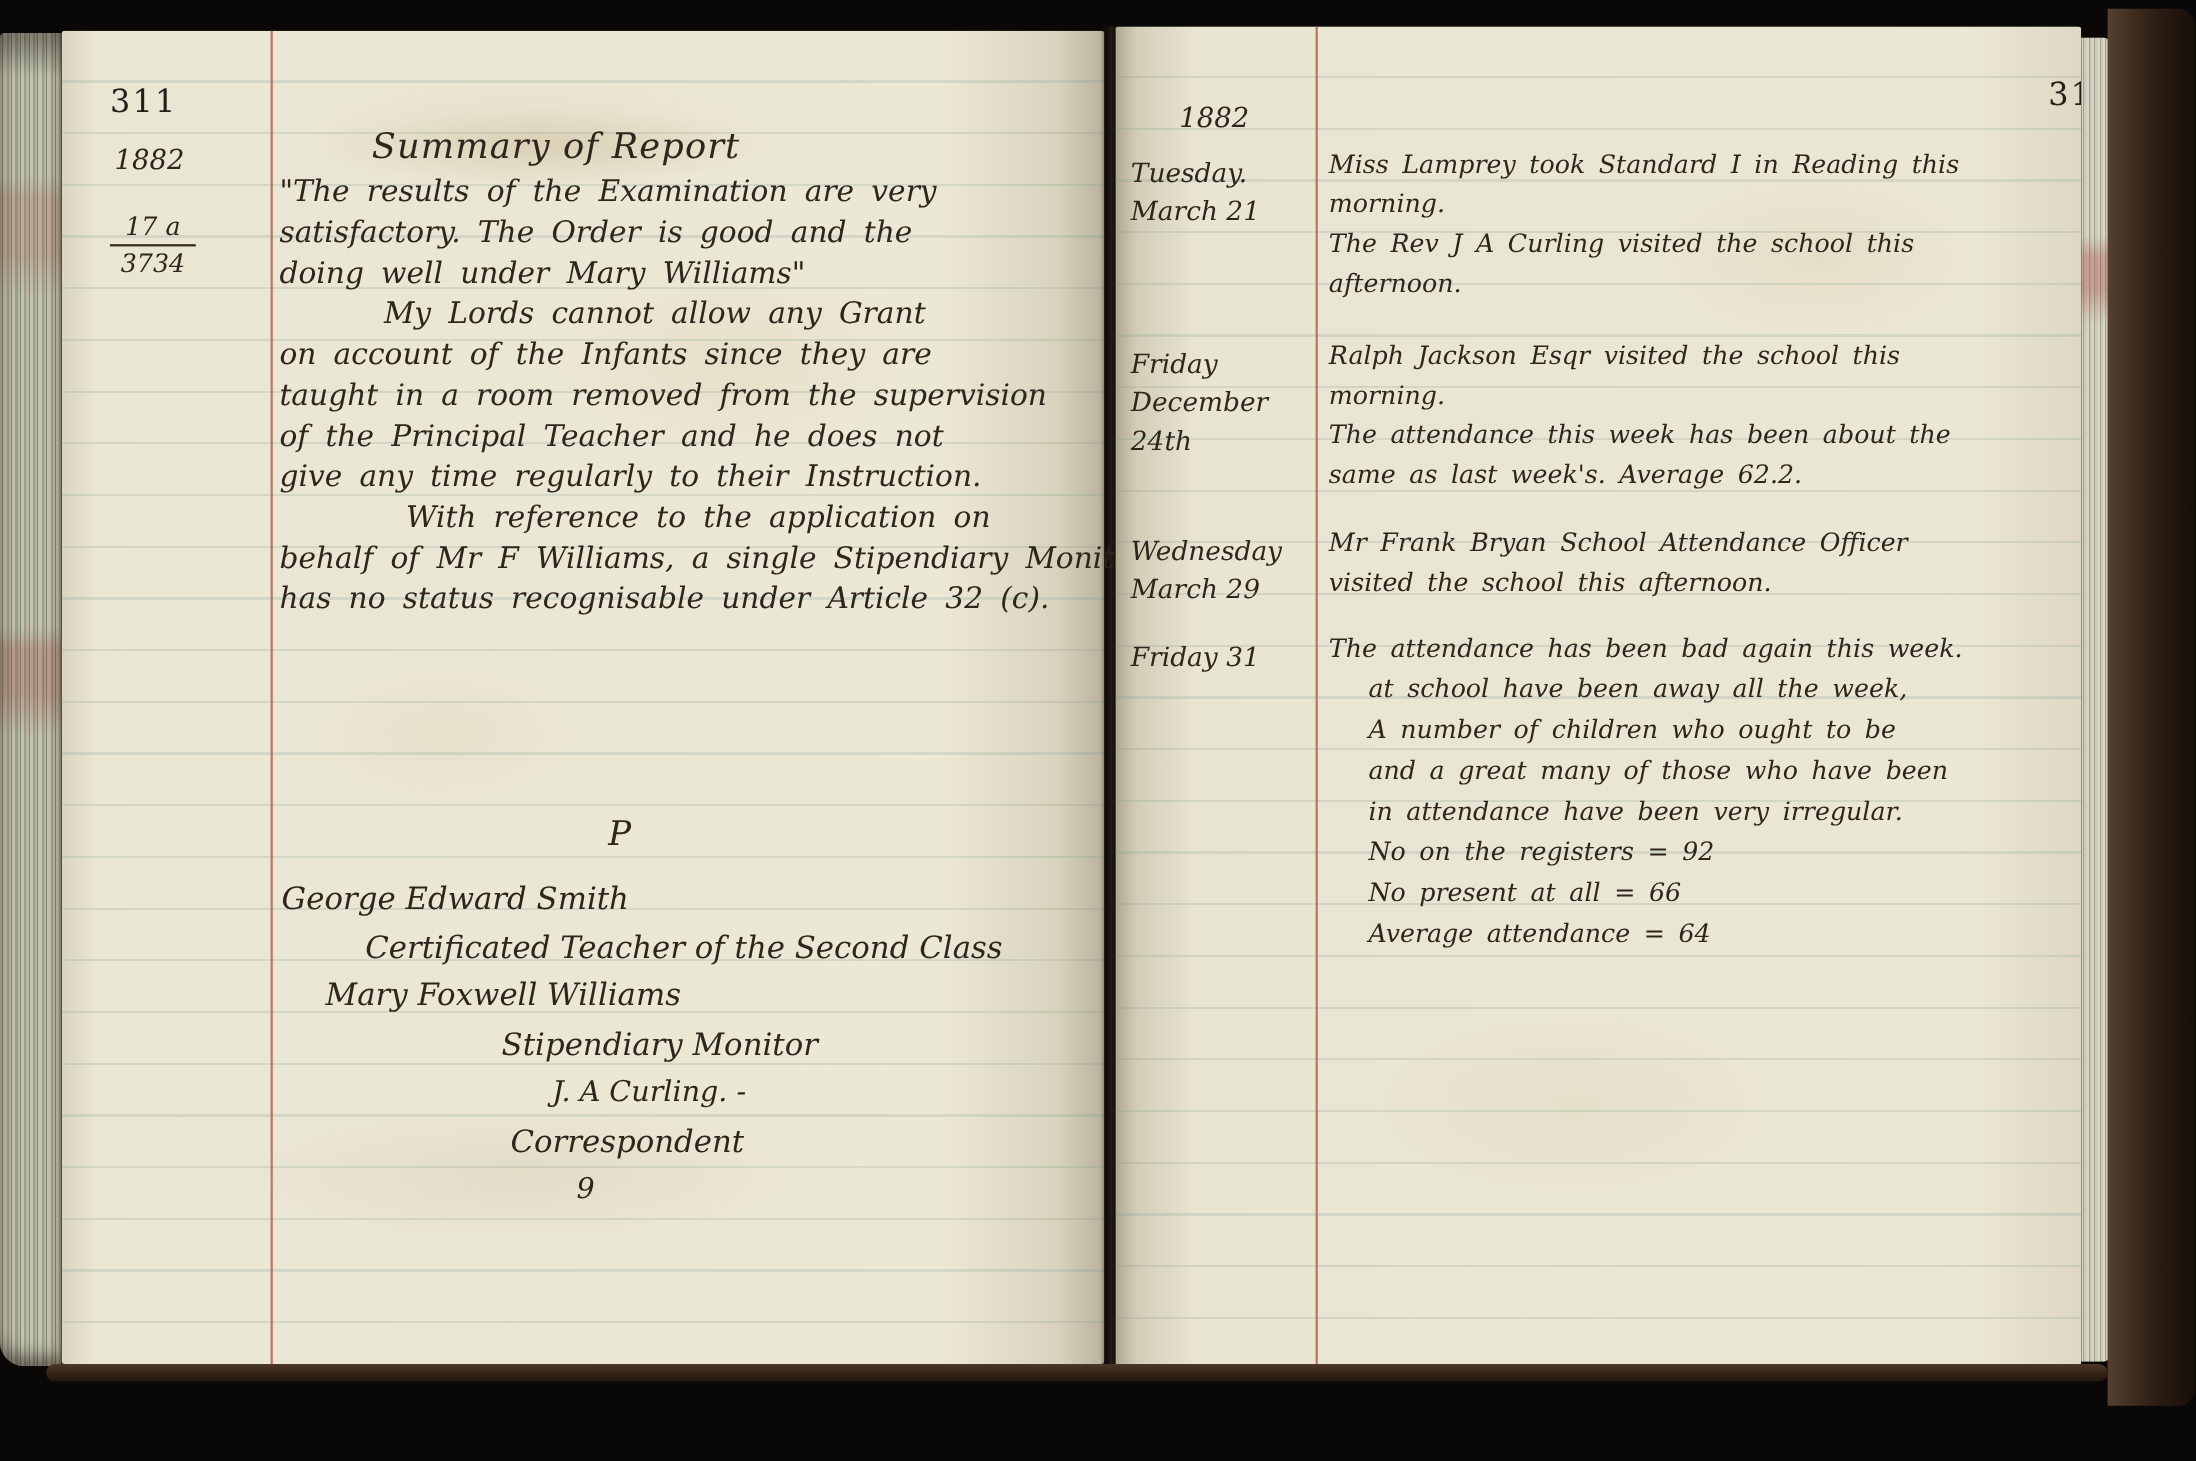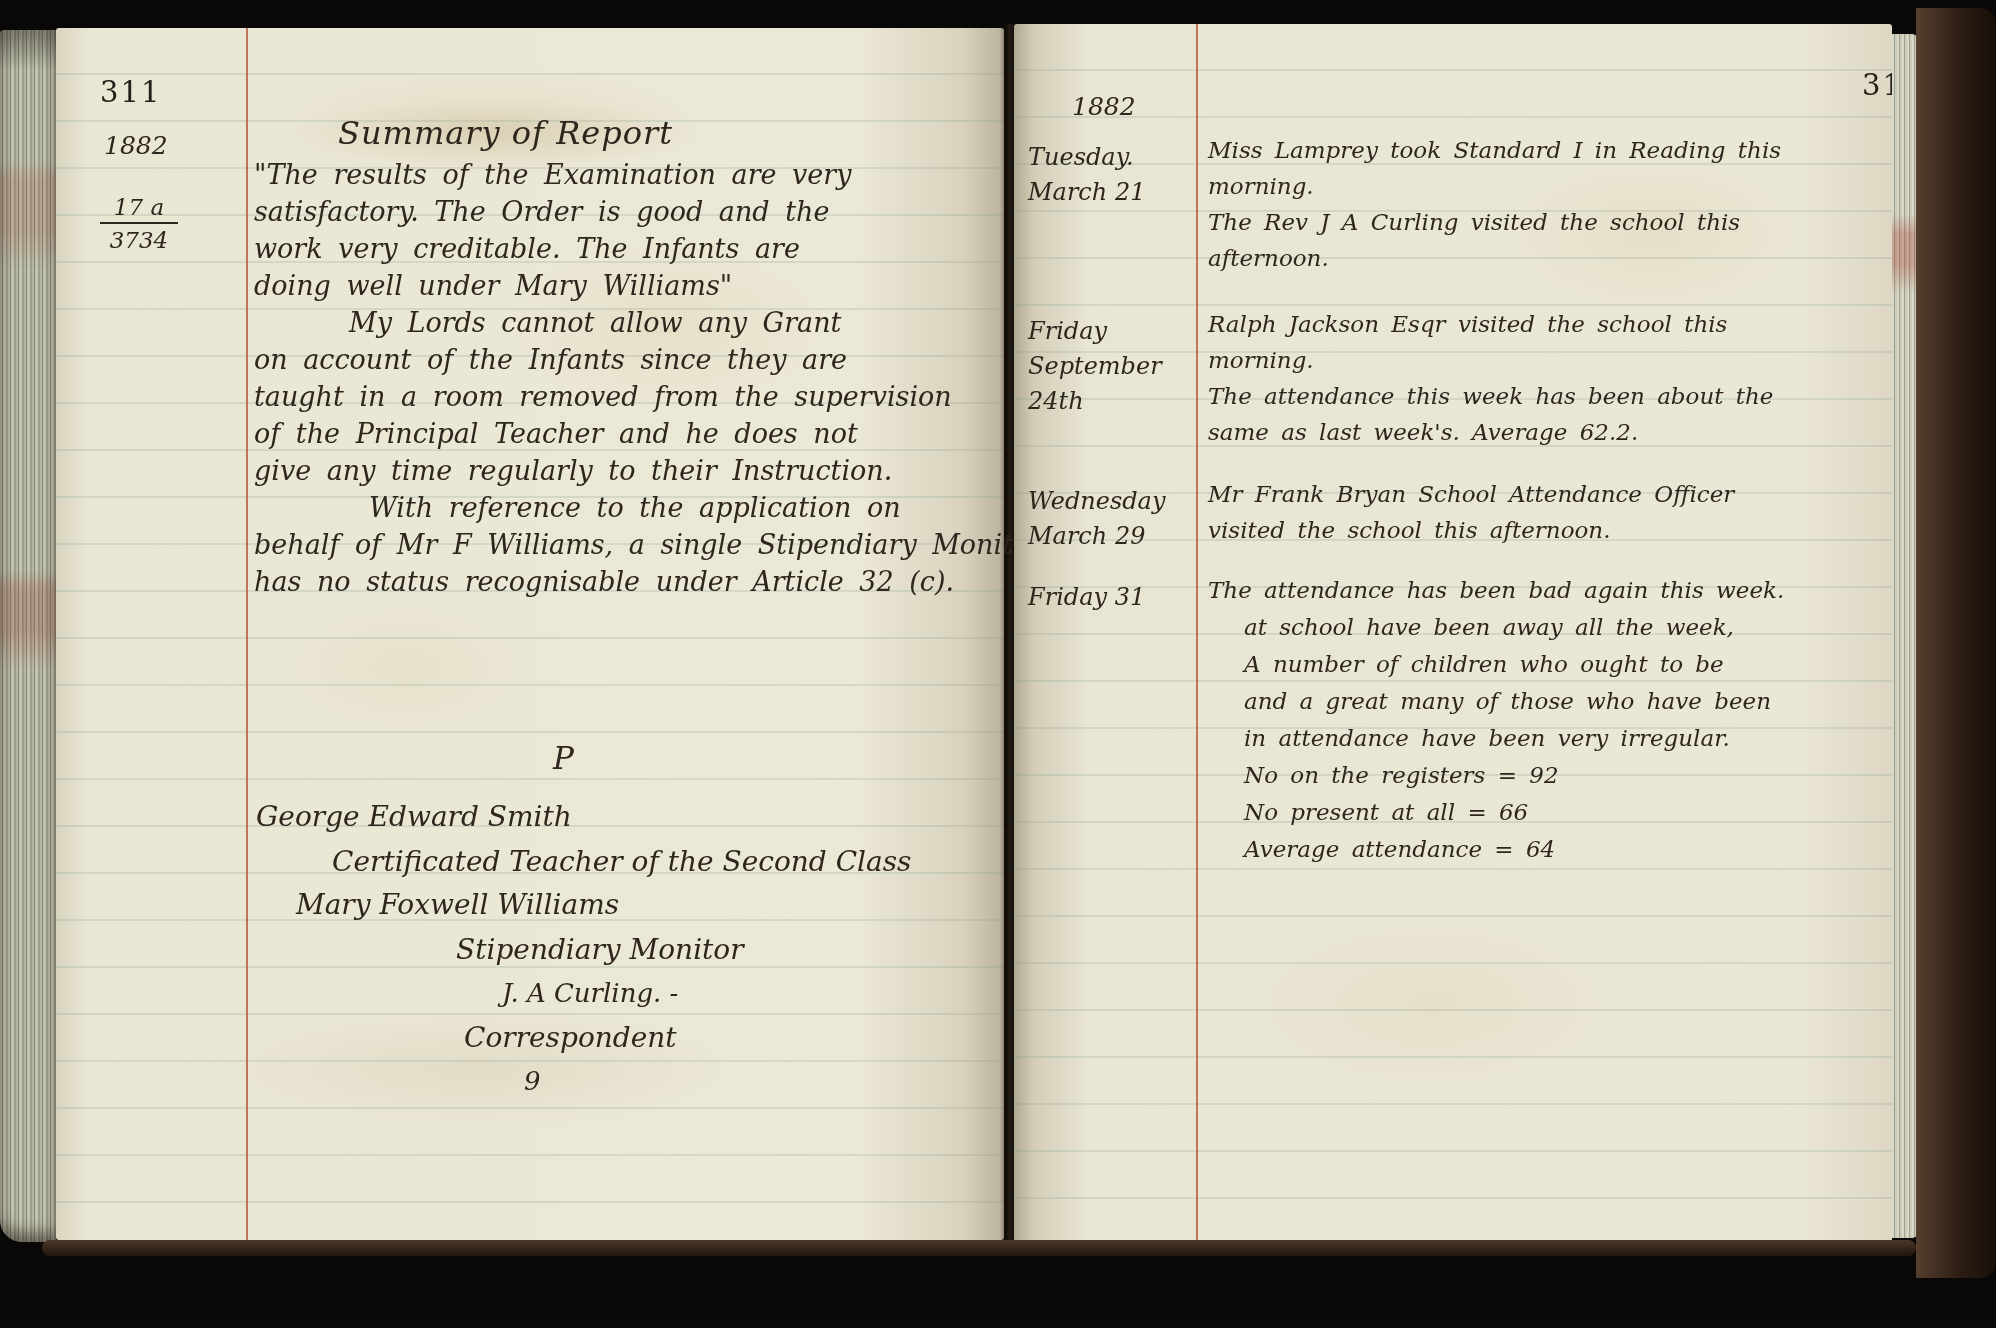"work very creditable. The Infants" span.ln { html: <span>work very creditable. The Infants are</span> -> none }
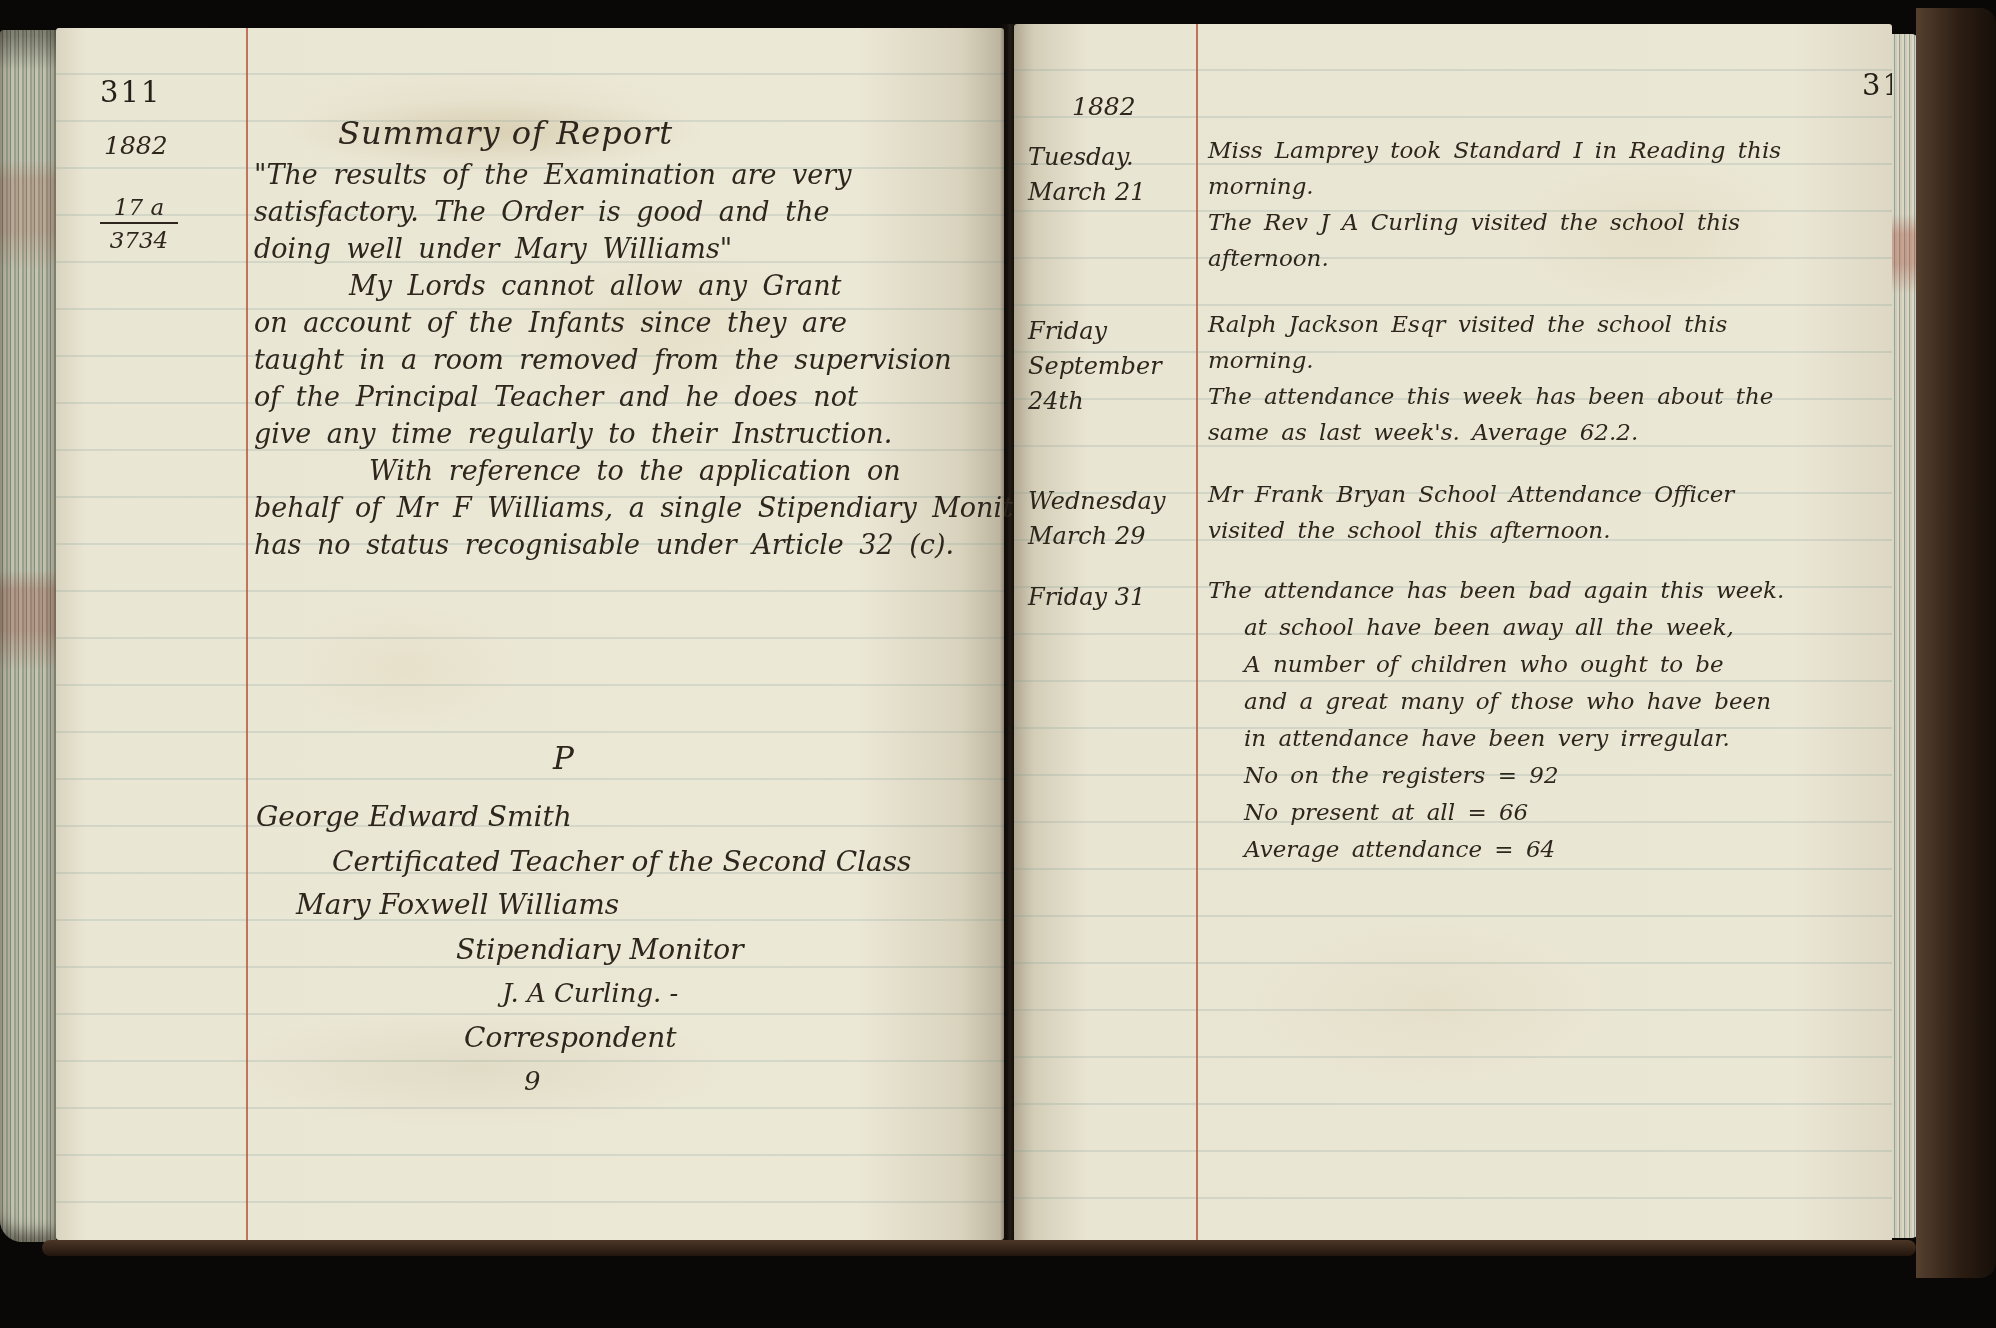"September 24th" span.dl { text: September -> December }
